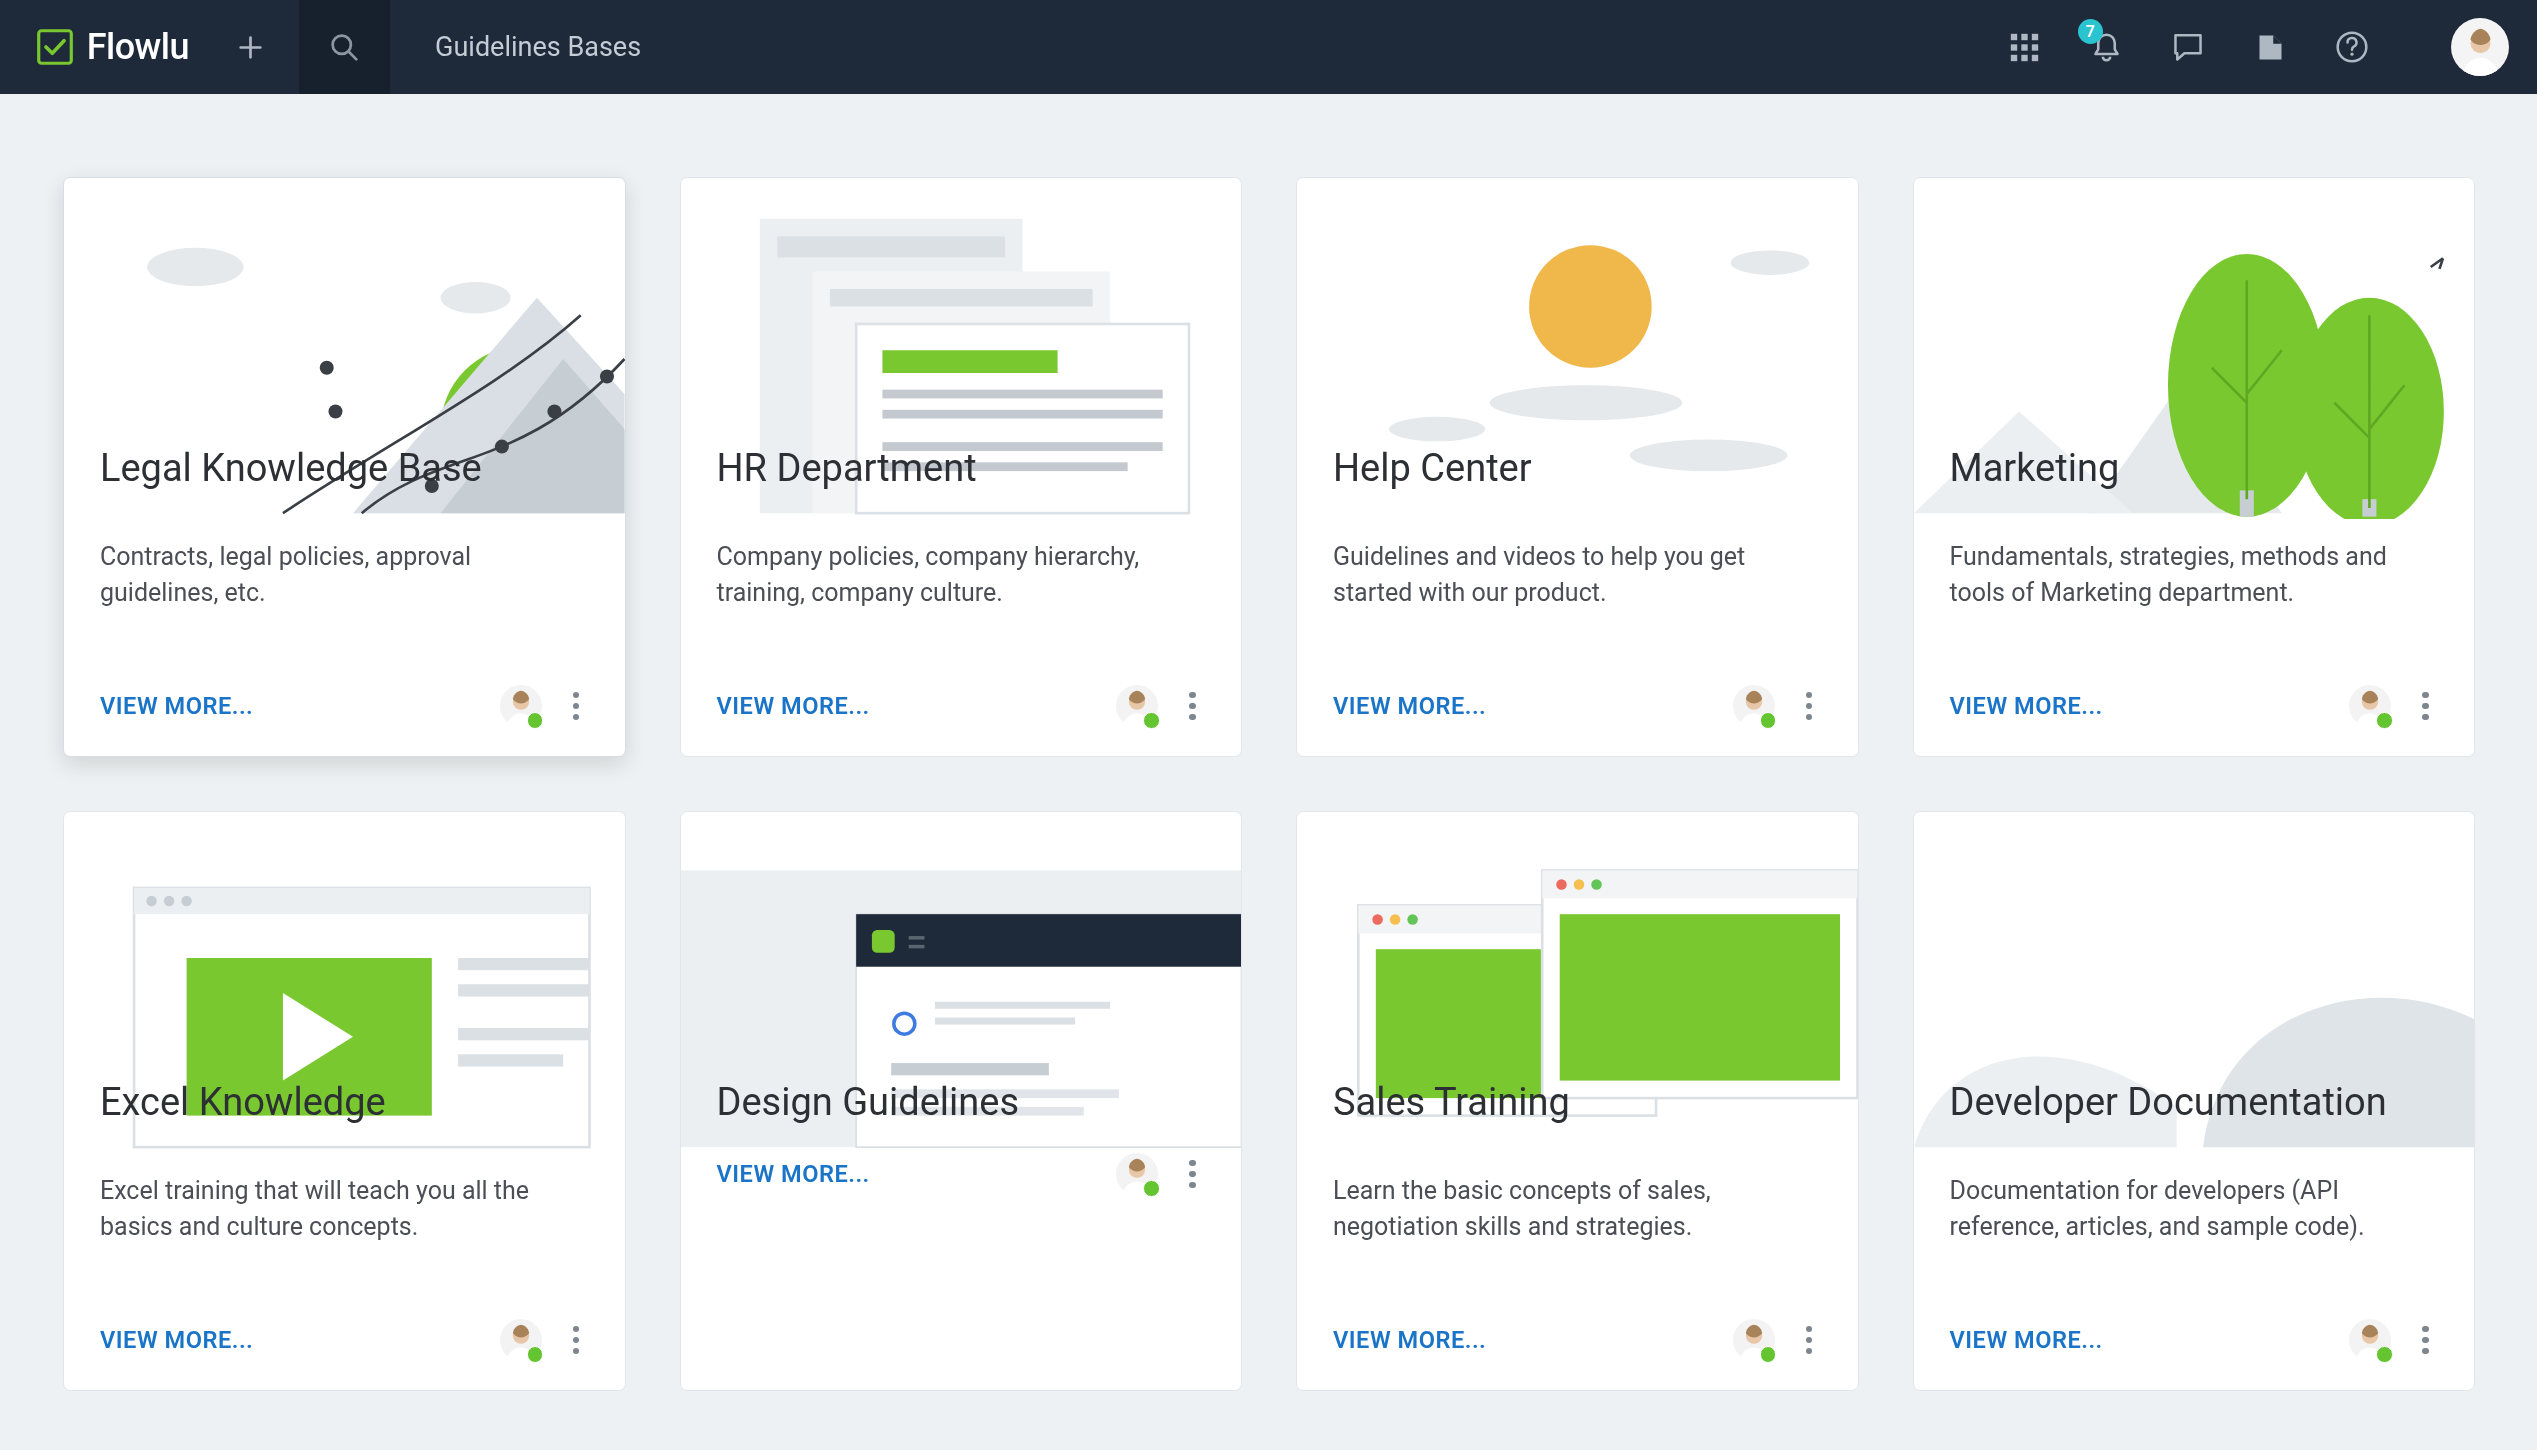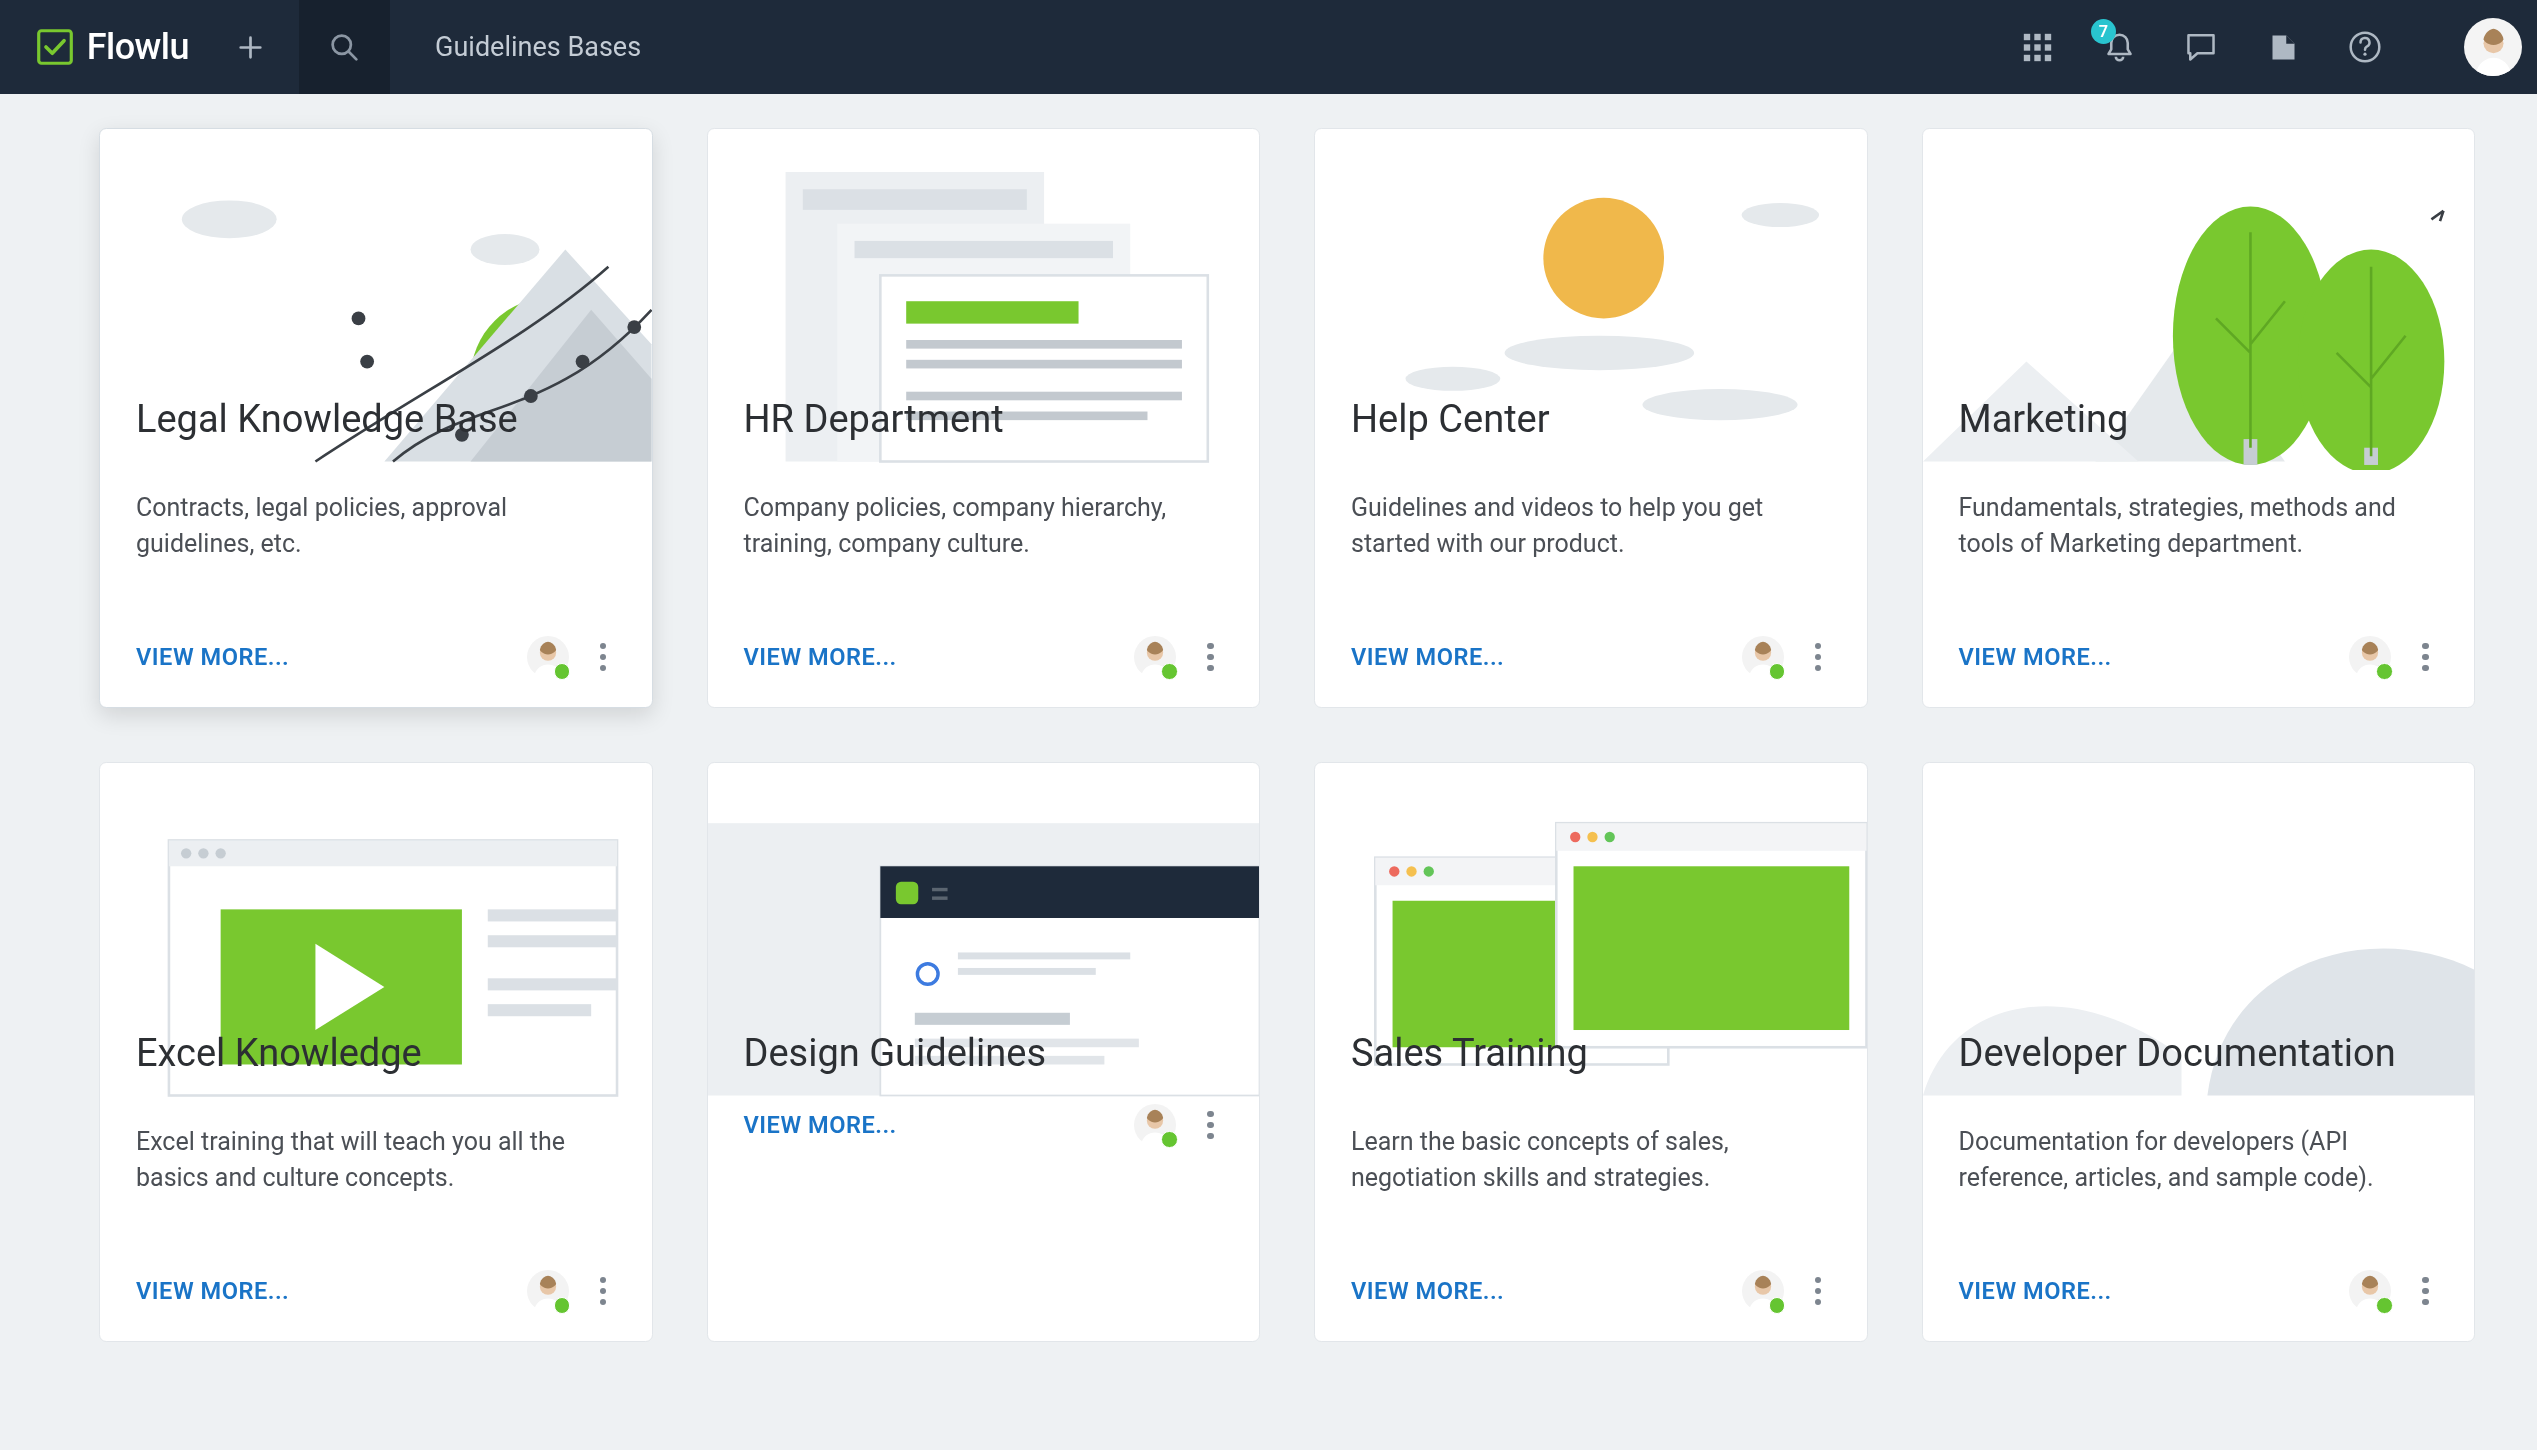"Flowlu" .topbar { padding: 0 16px 0 0 -> 0 29px 0 0 }
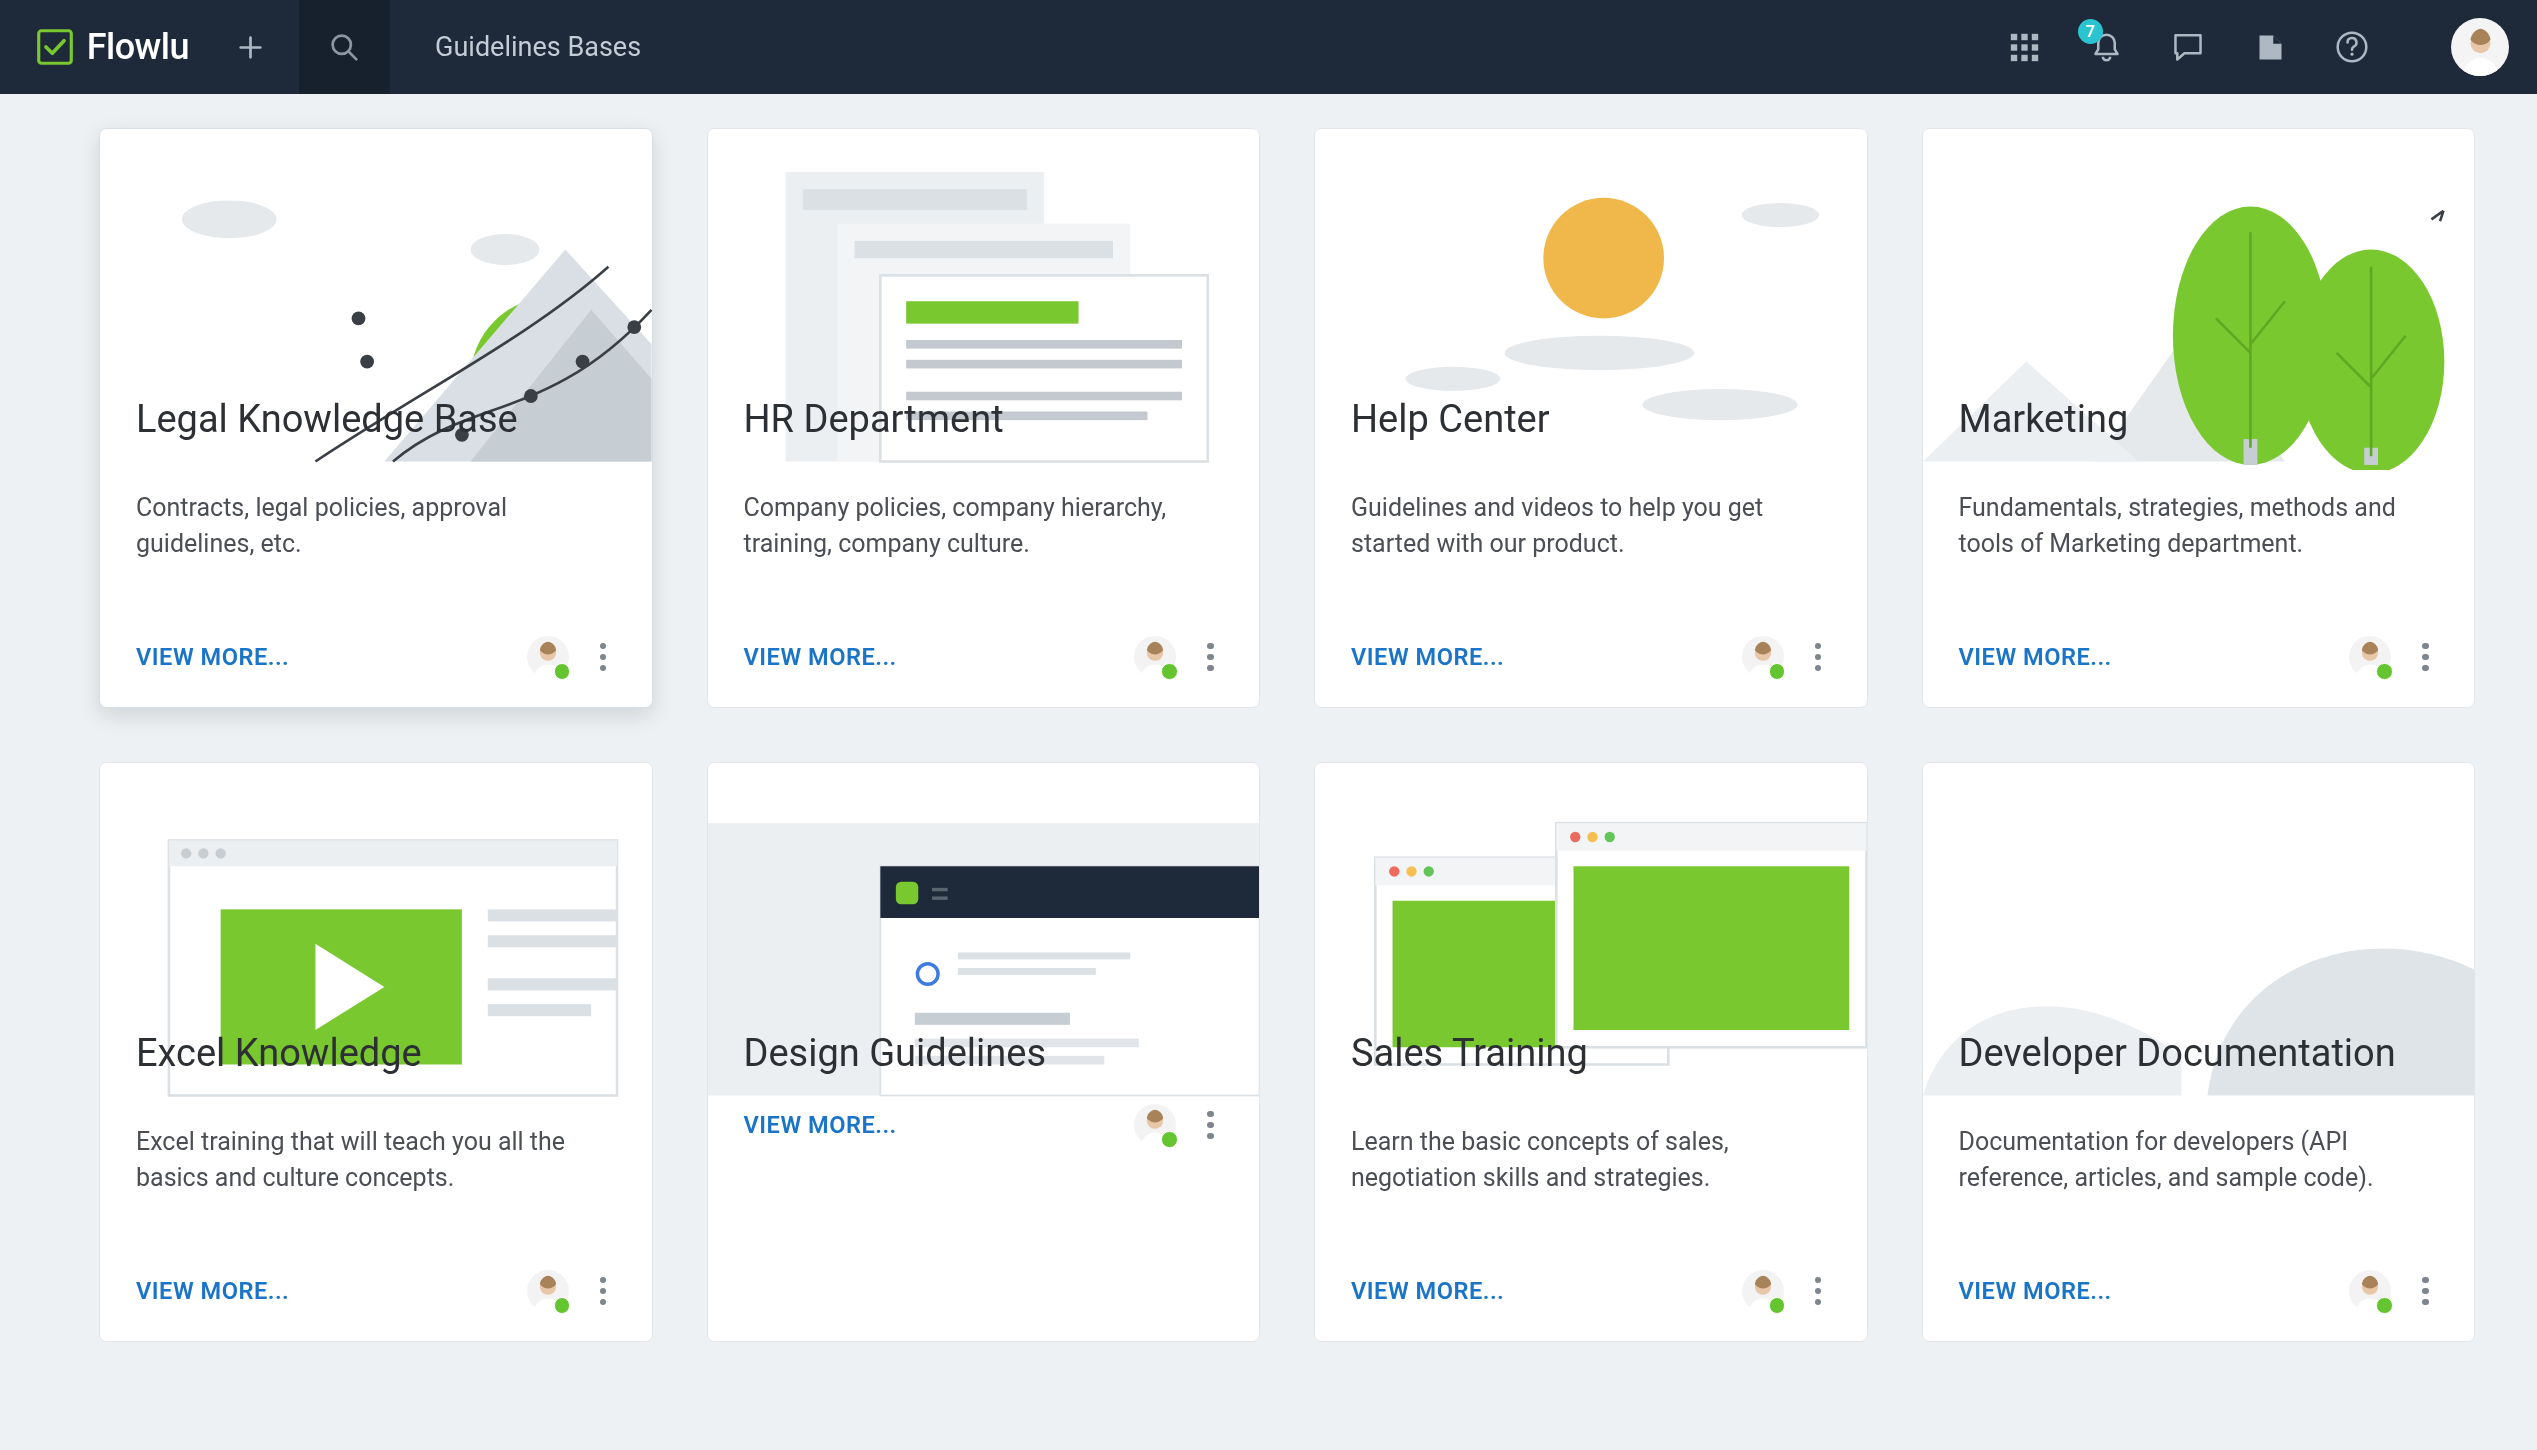"Legal Knowledge Base" .content { margin-left: 36px -> none; padding: 34px 63px 36px 63px -> 83px 63px 36px 63px }
